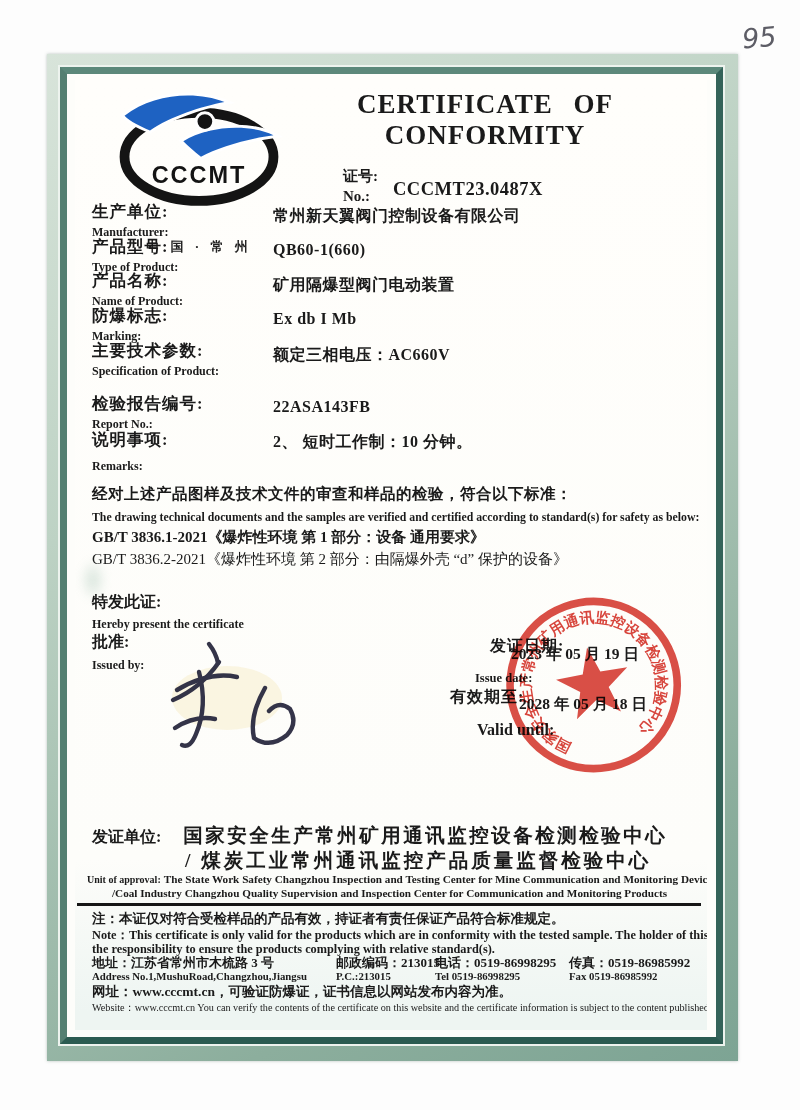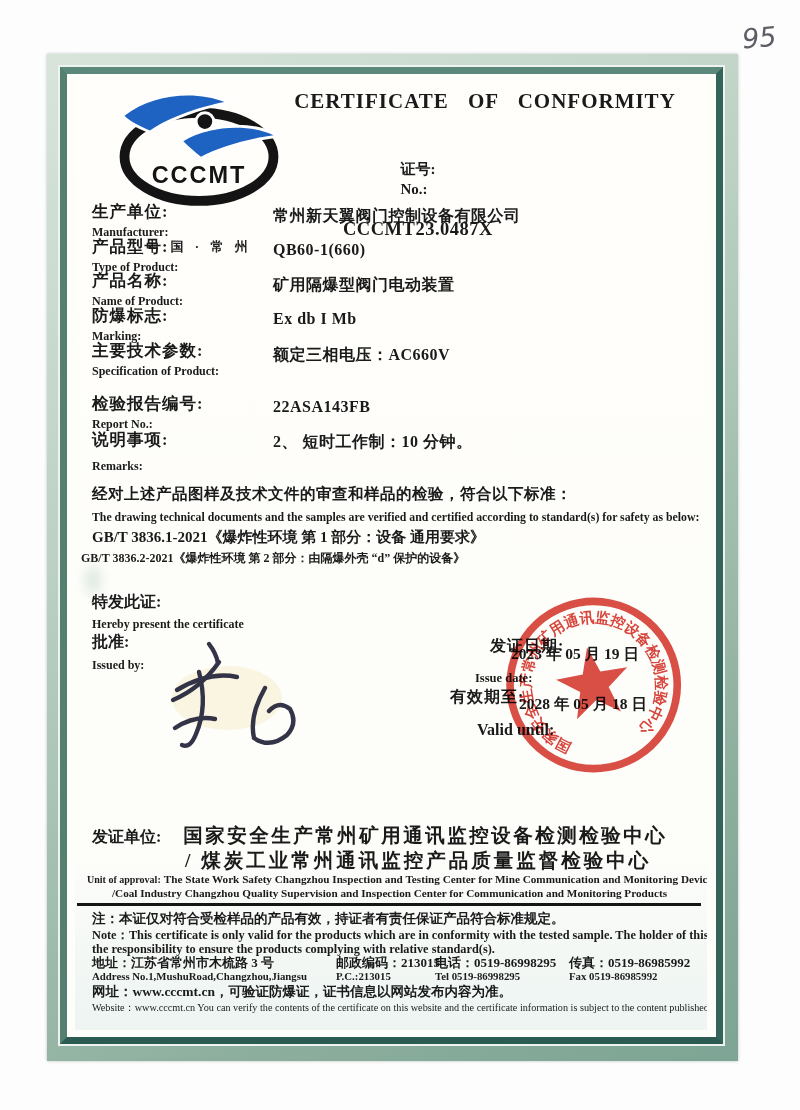"CERTIFICATE OF CONFORMITY" .title-en { font-size: 21px -> 27px }
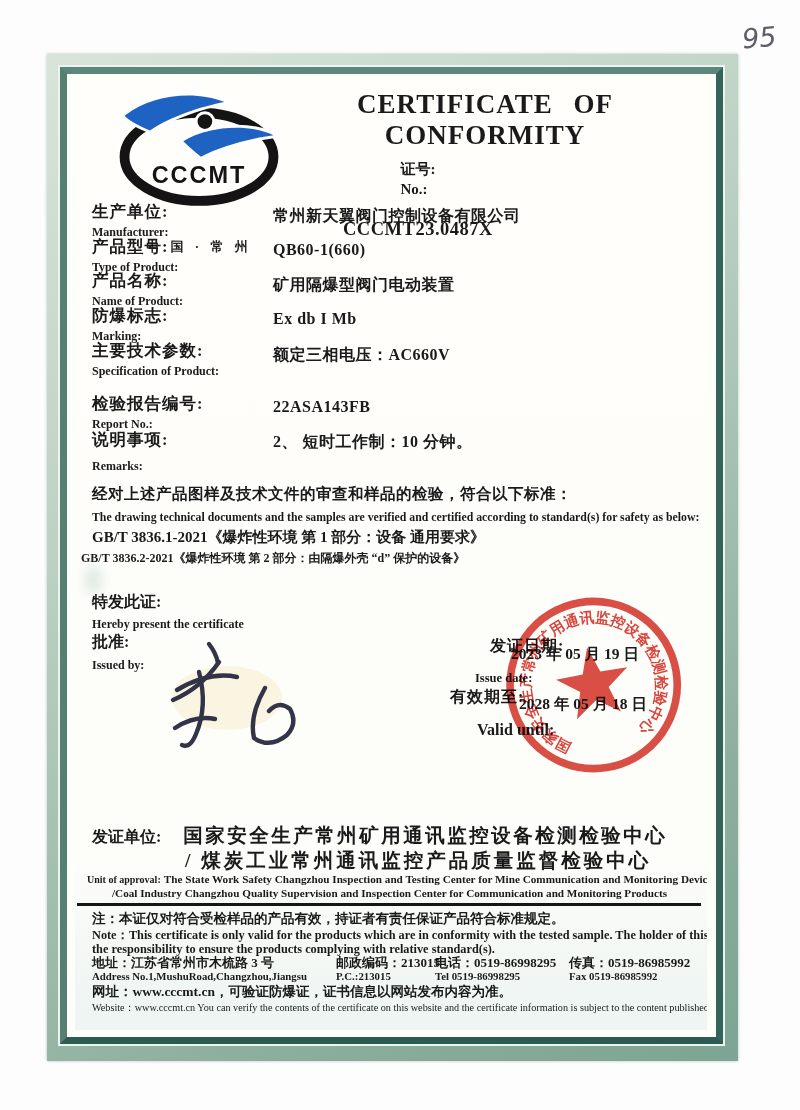"证号:" .certno { flex-direction: column -> none; top: 80px -> 87px }
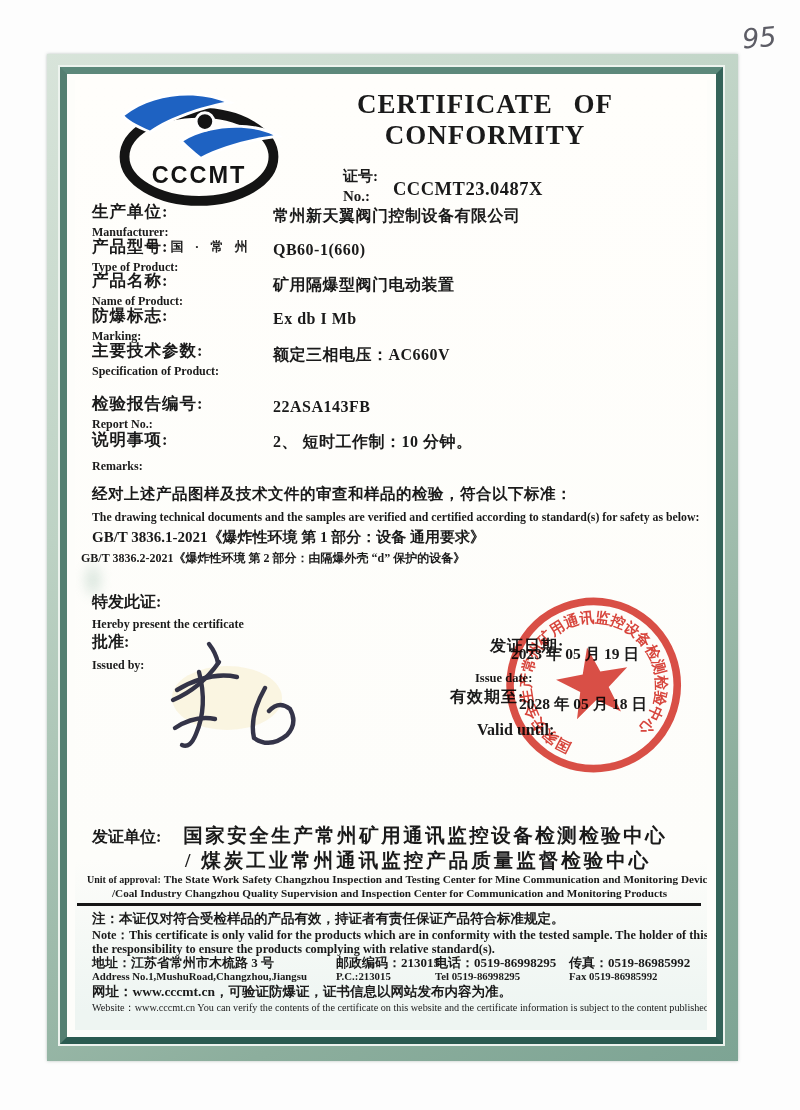"GB/T 3836.2-2021《爆炸性环境 第 2 部分：由隔爆外壳" .std-2 { font-size: 12px -> 15px; font-weight: 700 -> 400; left: 6px -> 17px }
